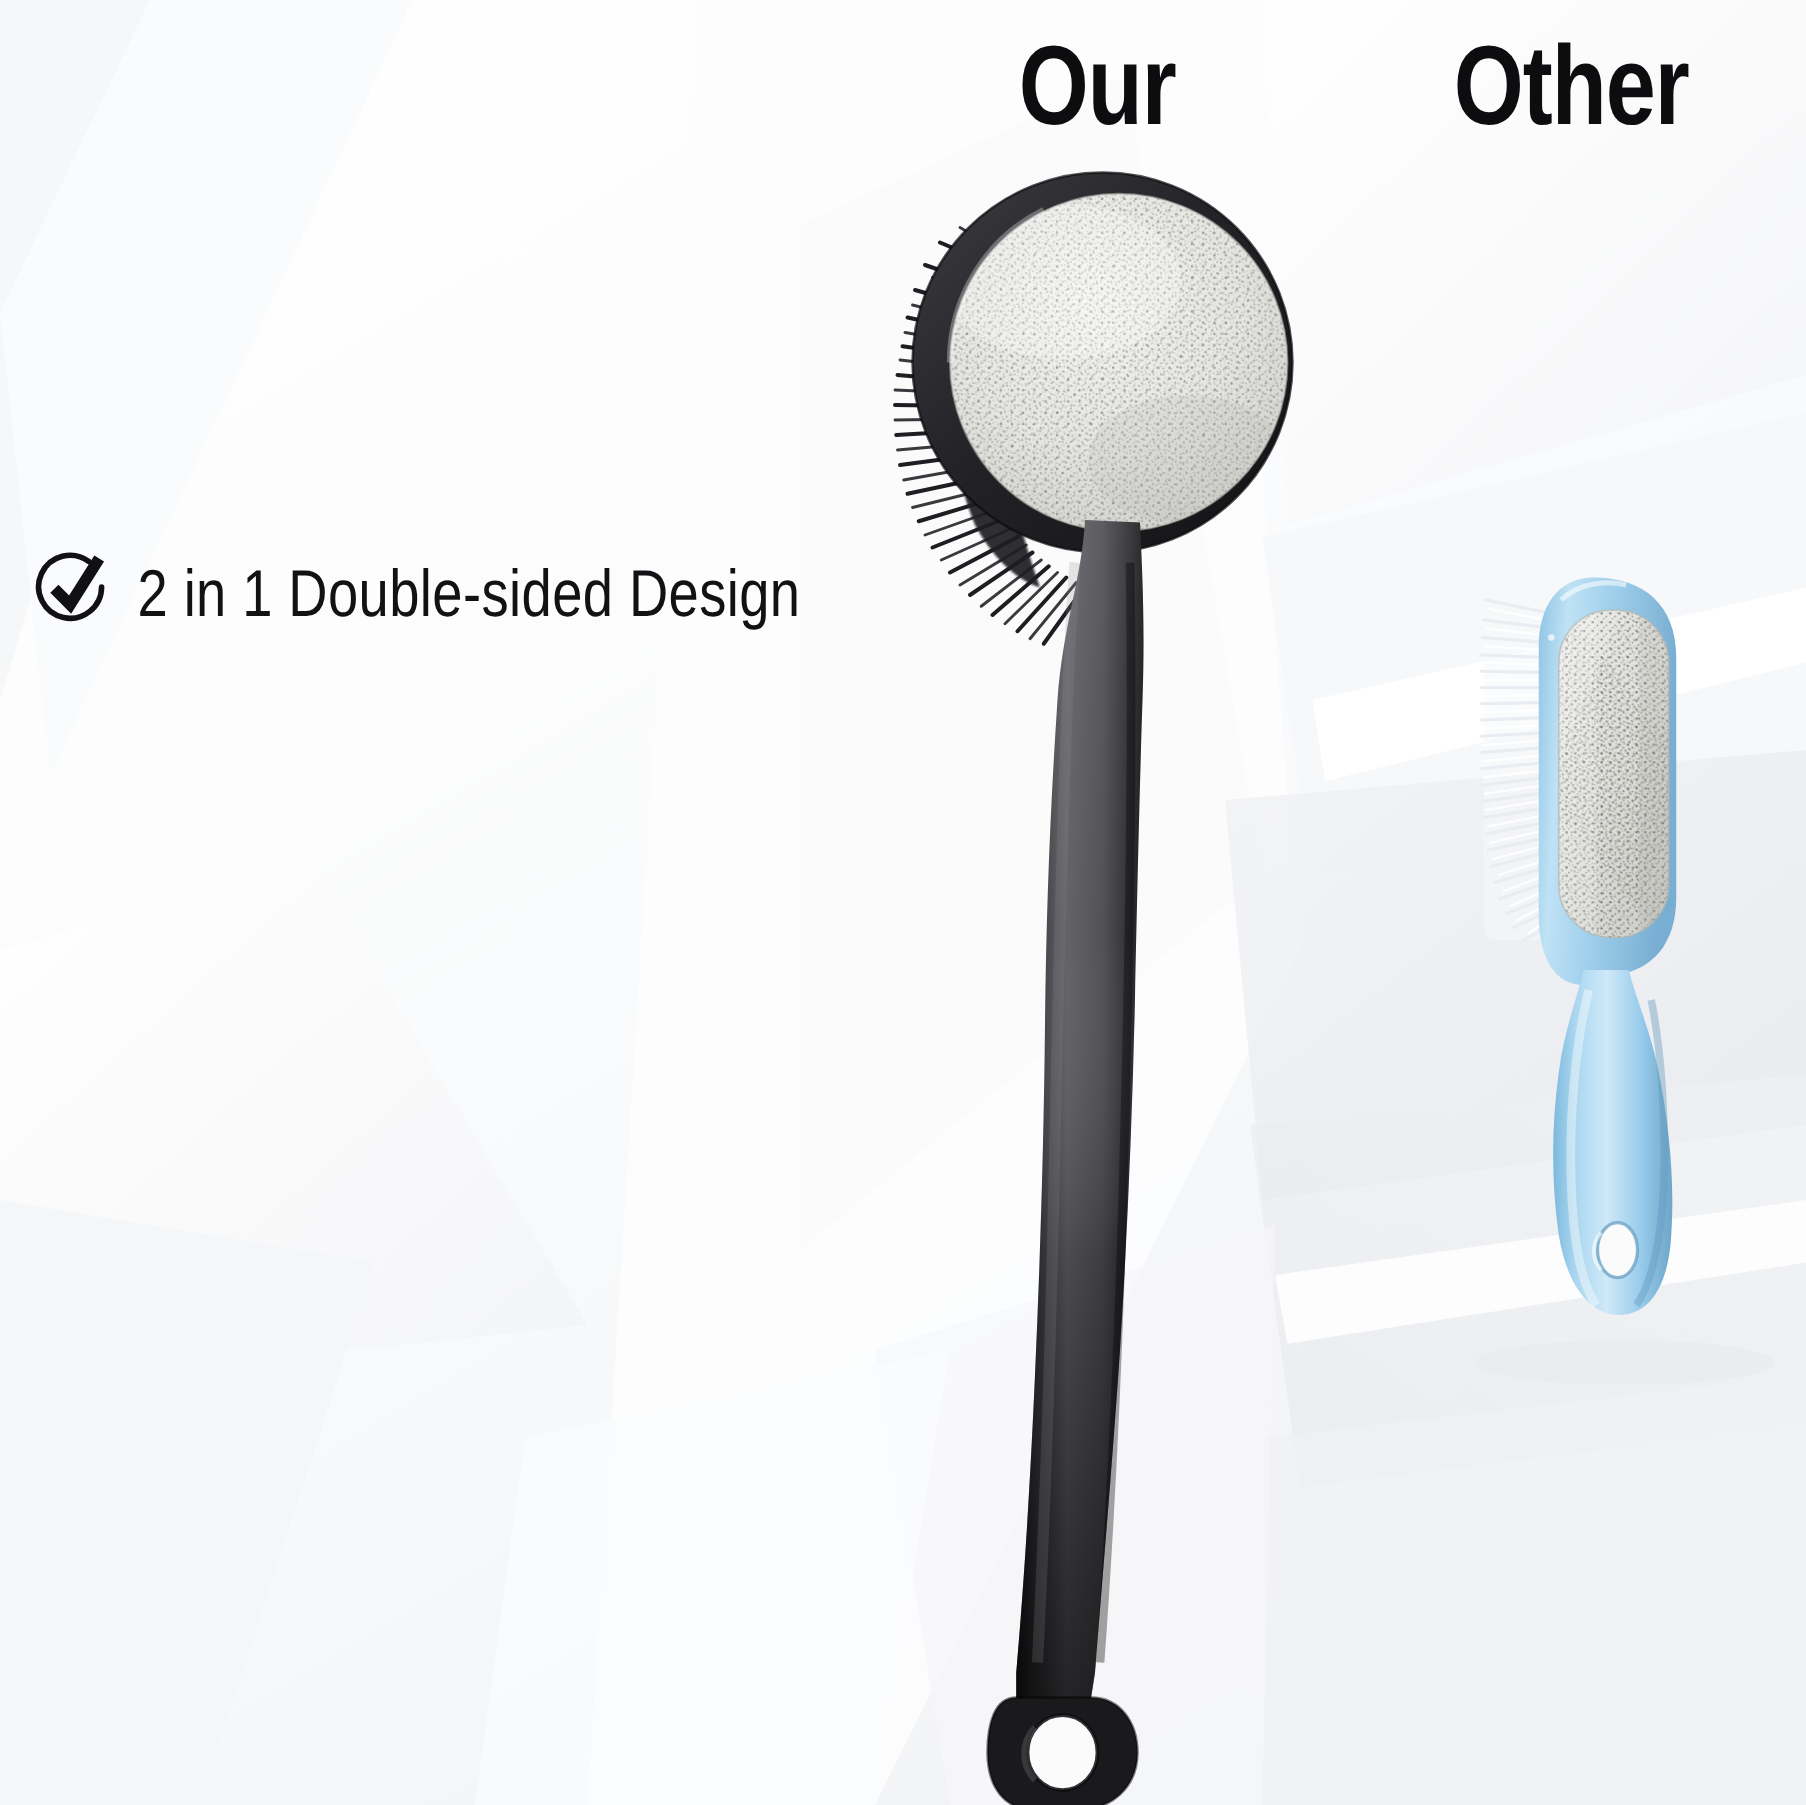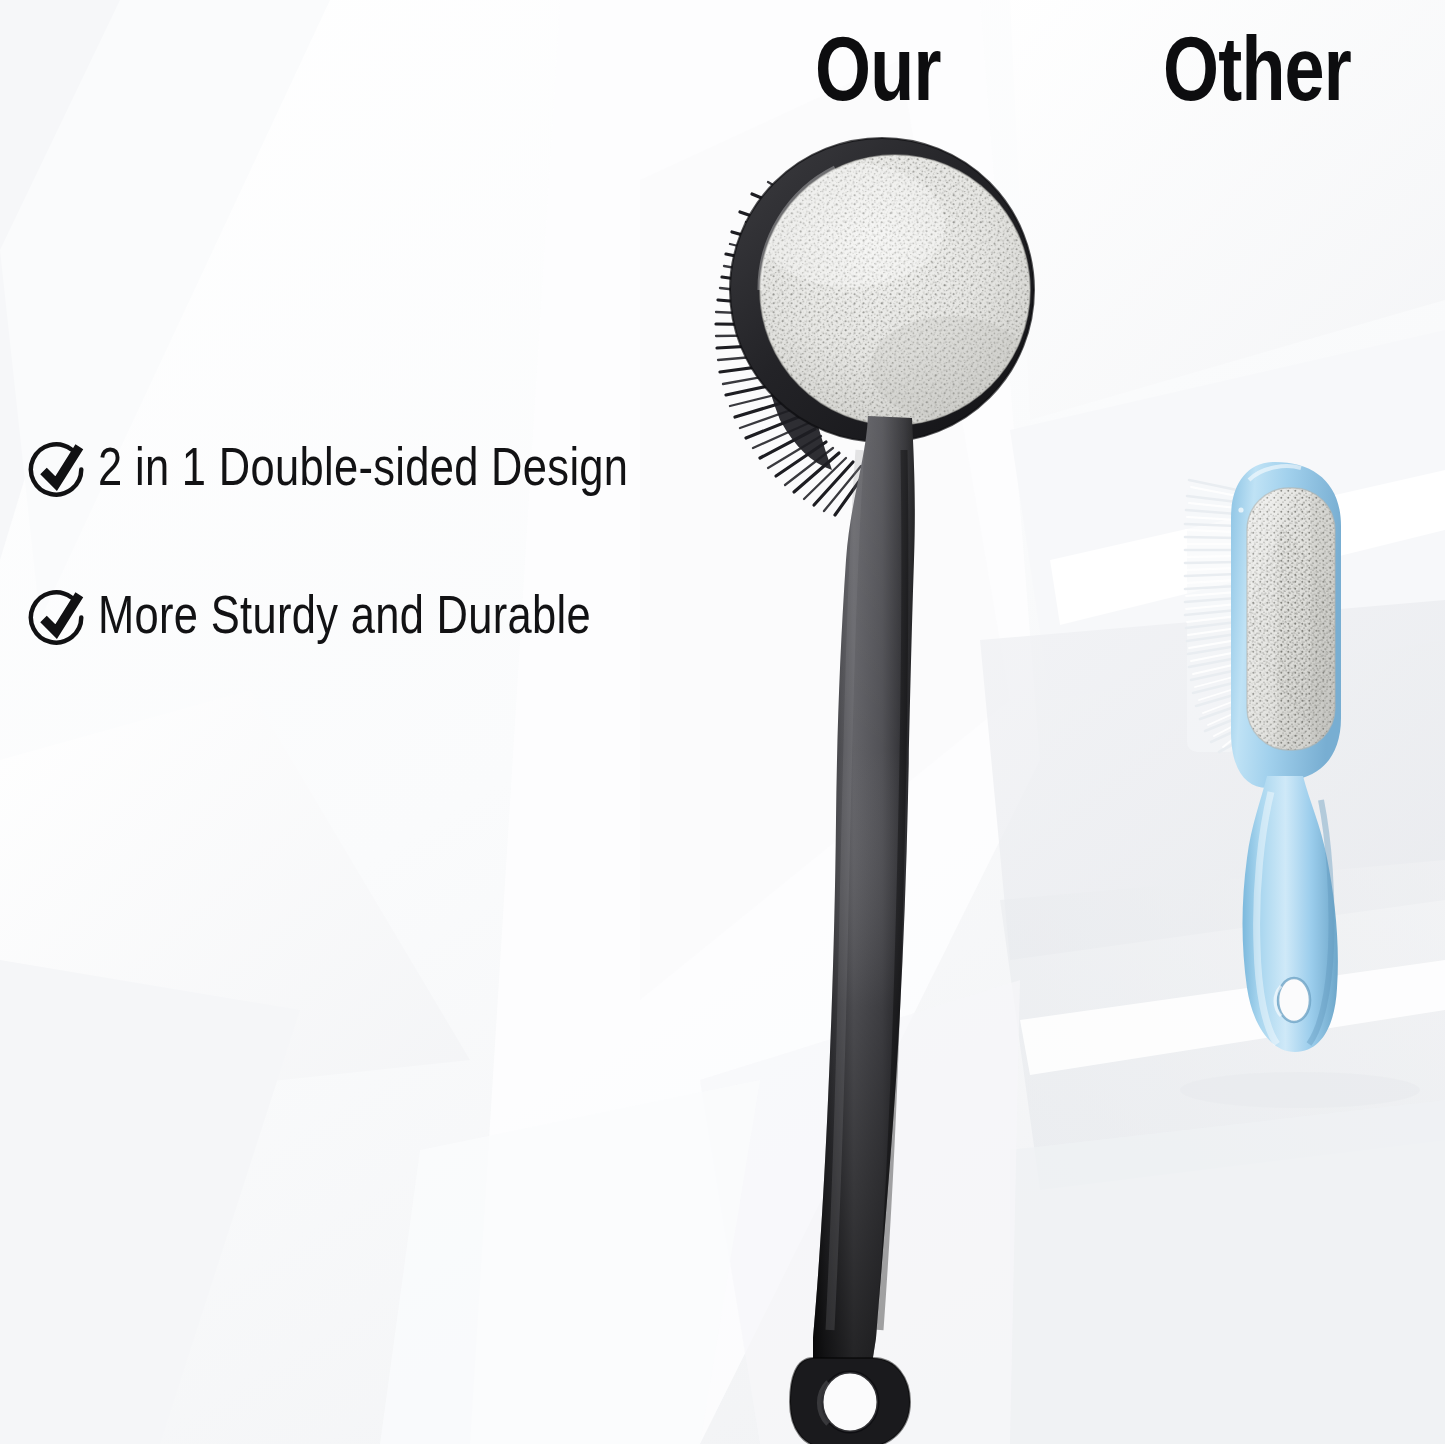"2 in 1 Double-sided Design" .feature-row { align-items: flex-start -> flex-end; gap: none -> 12px }
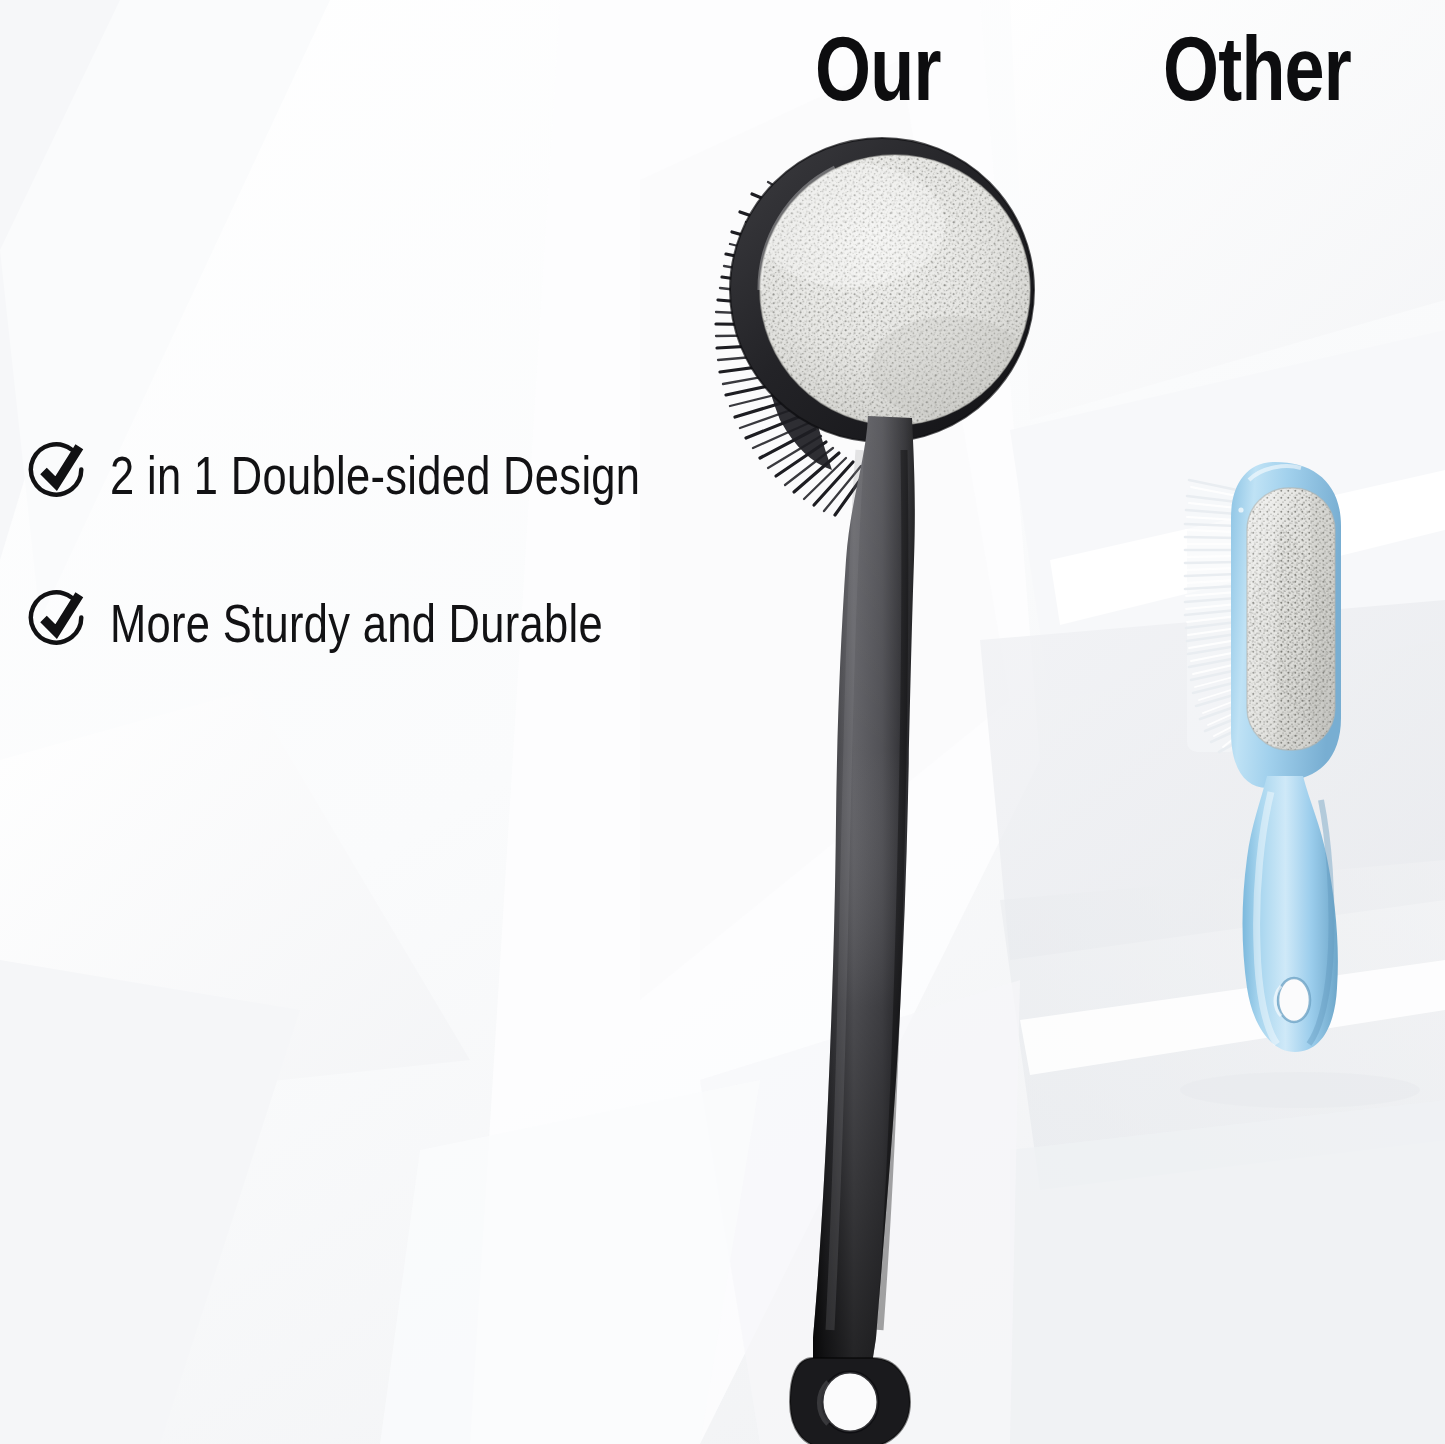"More Sturdy and Durable" div.feature-row { html: <div> <svg> <path></path> <path></path> </svg> <span>More Sturdy and Durable</span> </div> -> none }
